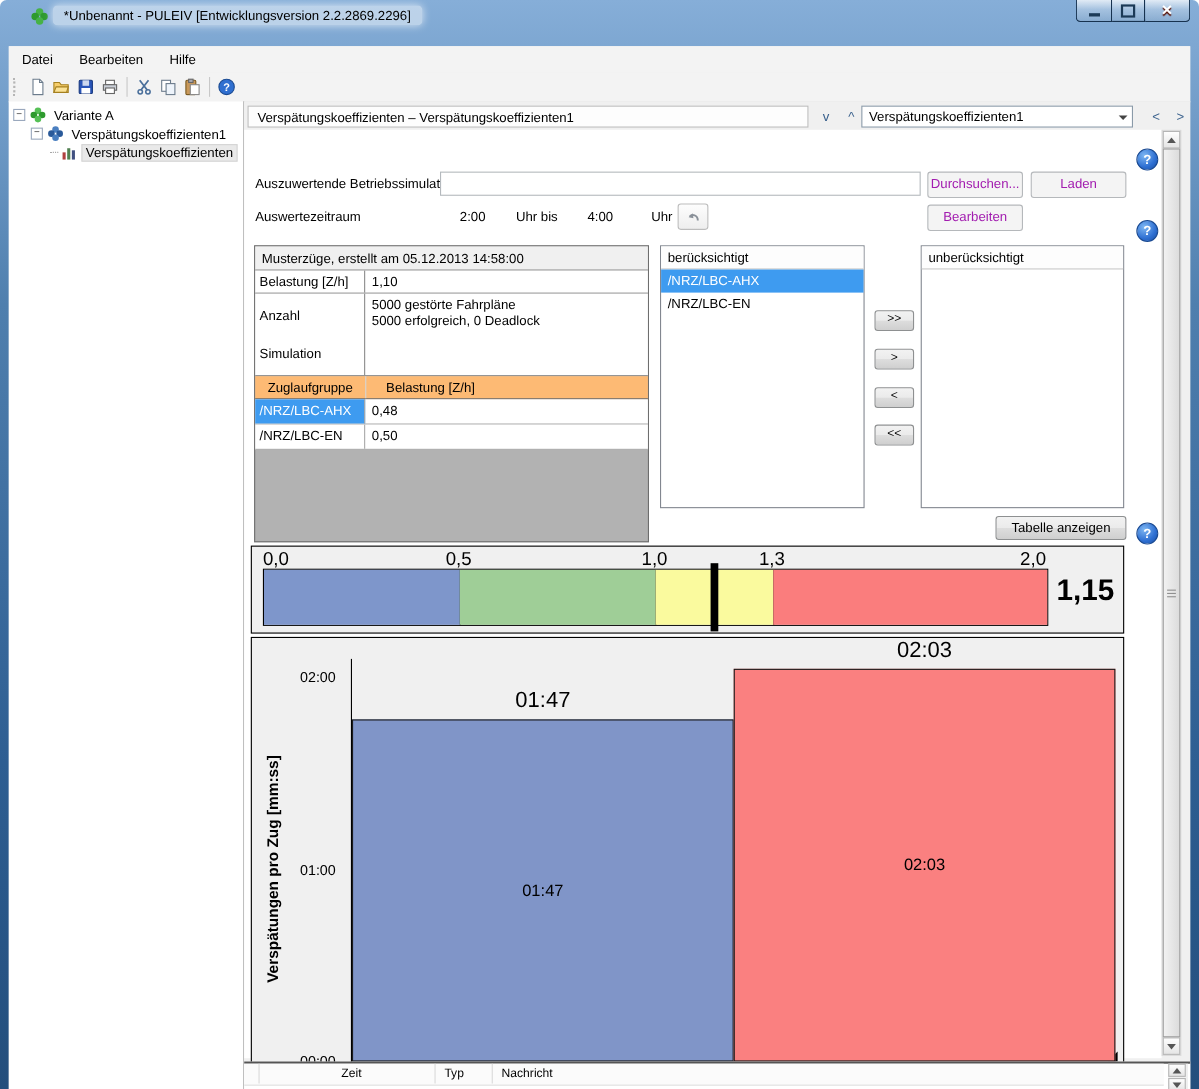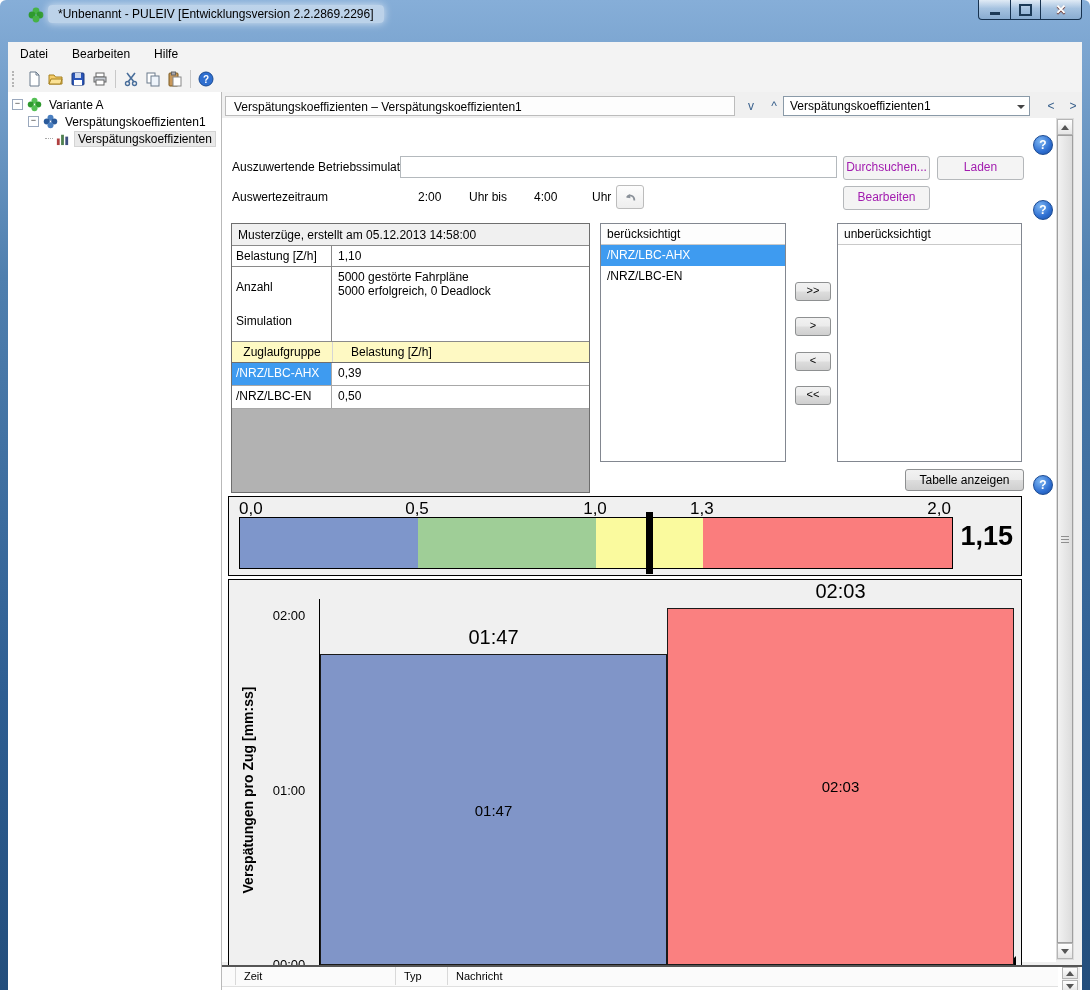"Zuglaufgruppe" .g-head { background: #fef9c3 -> #fdba74 }
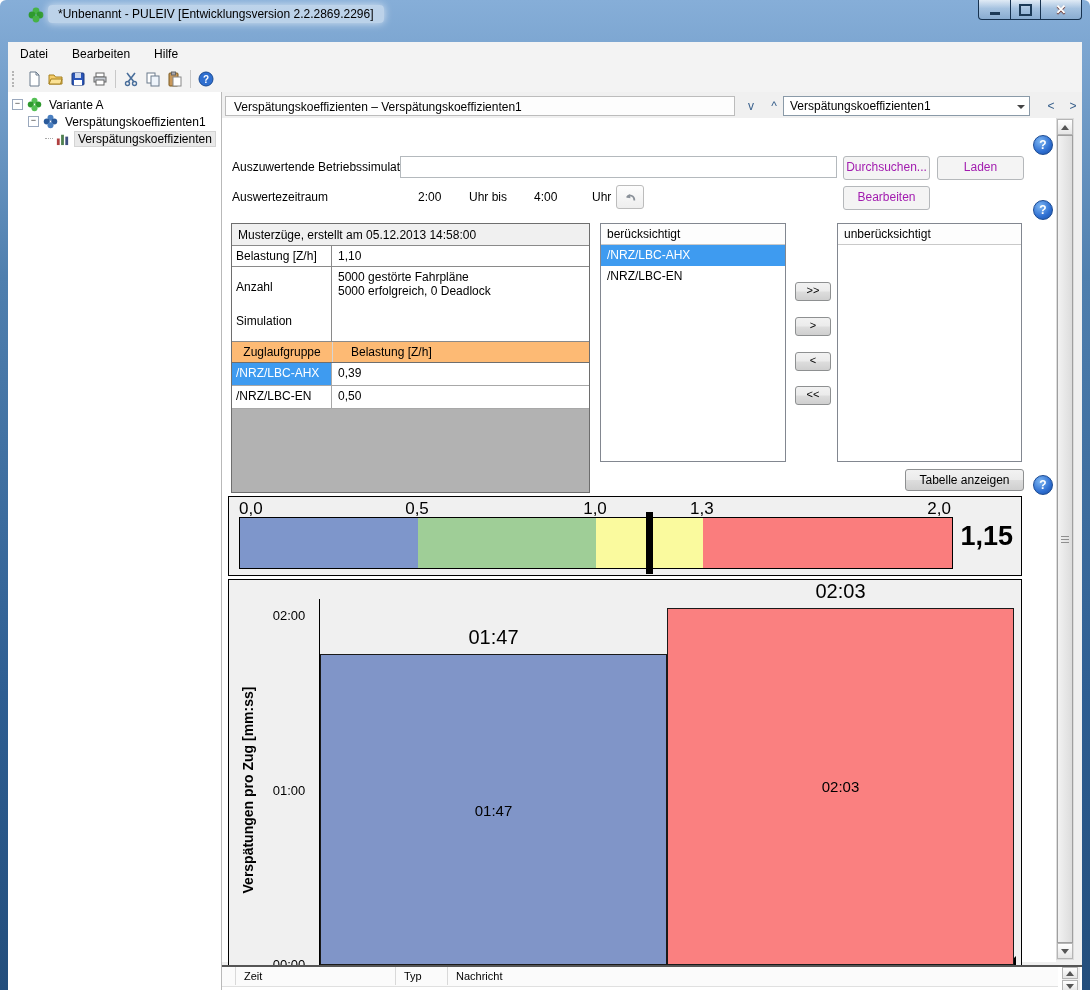"0,39" div.c2 { text: 0,39 -> 0,48 }
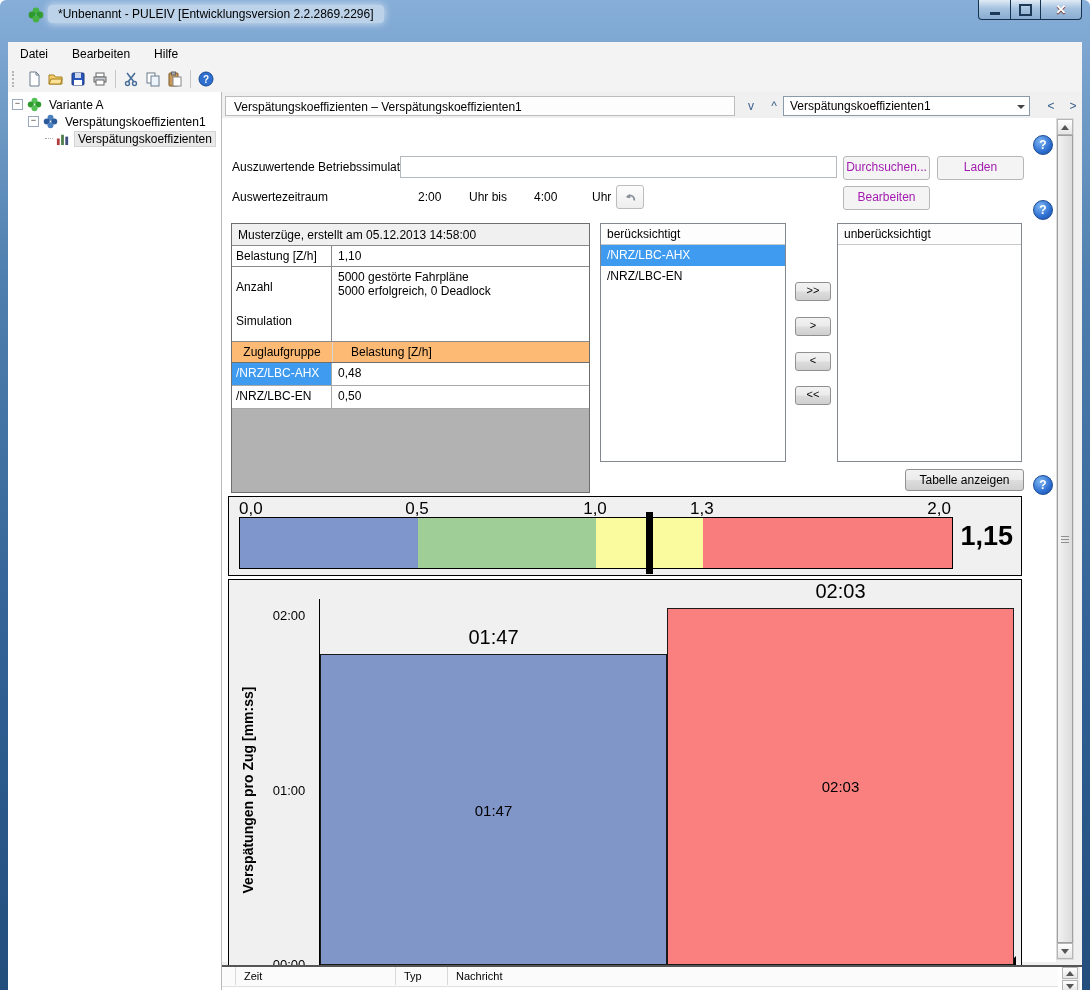"Zeit" div.log-cell { text-align: none -> center }
